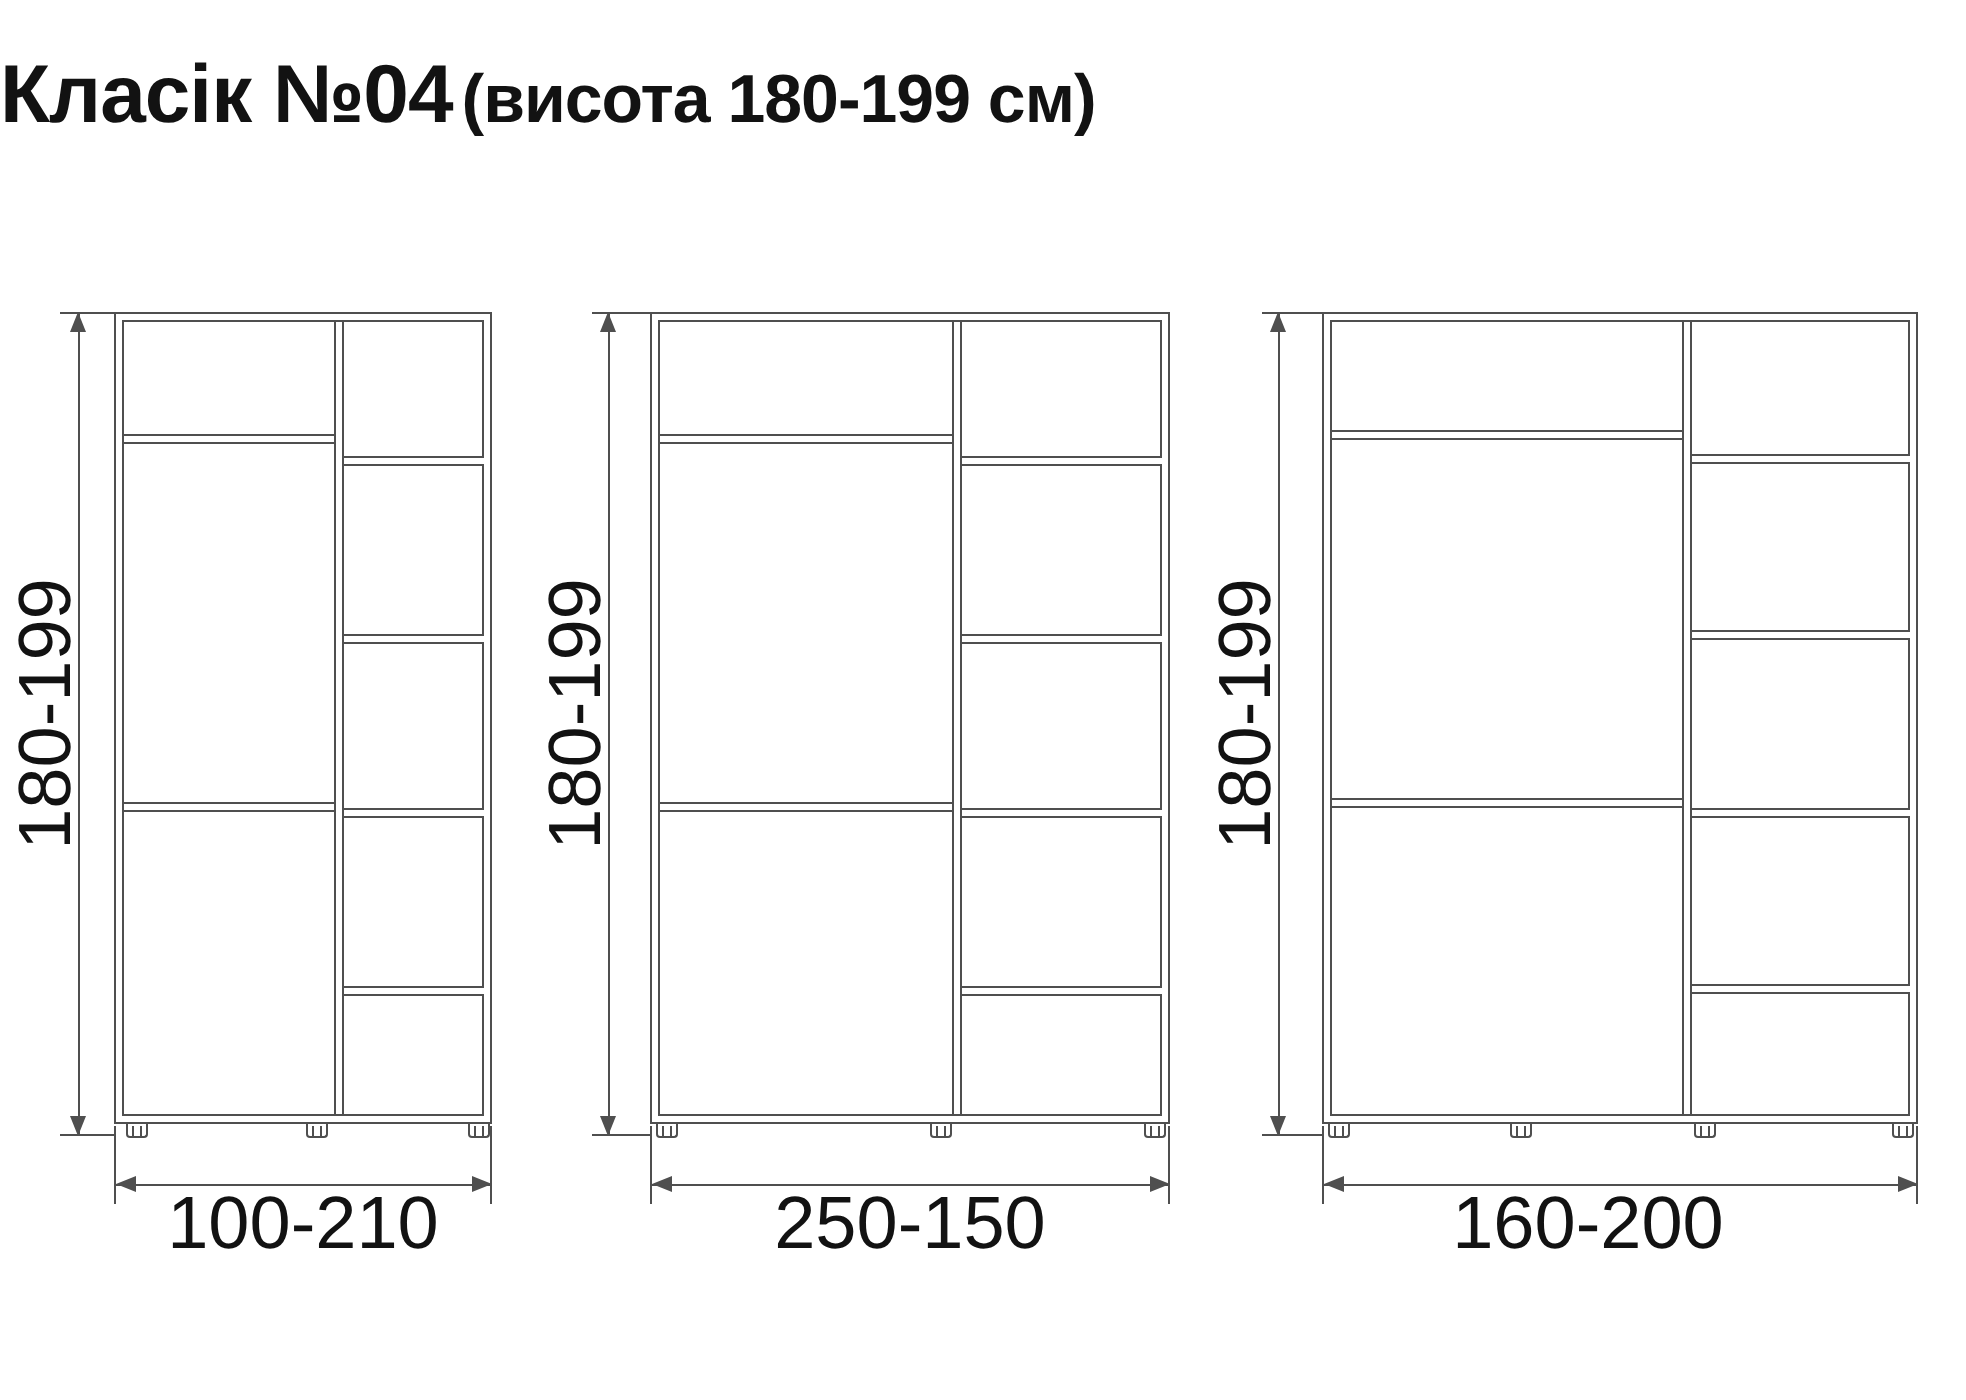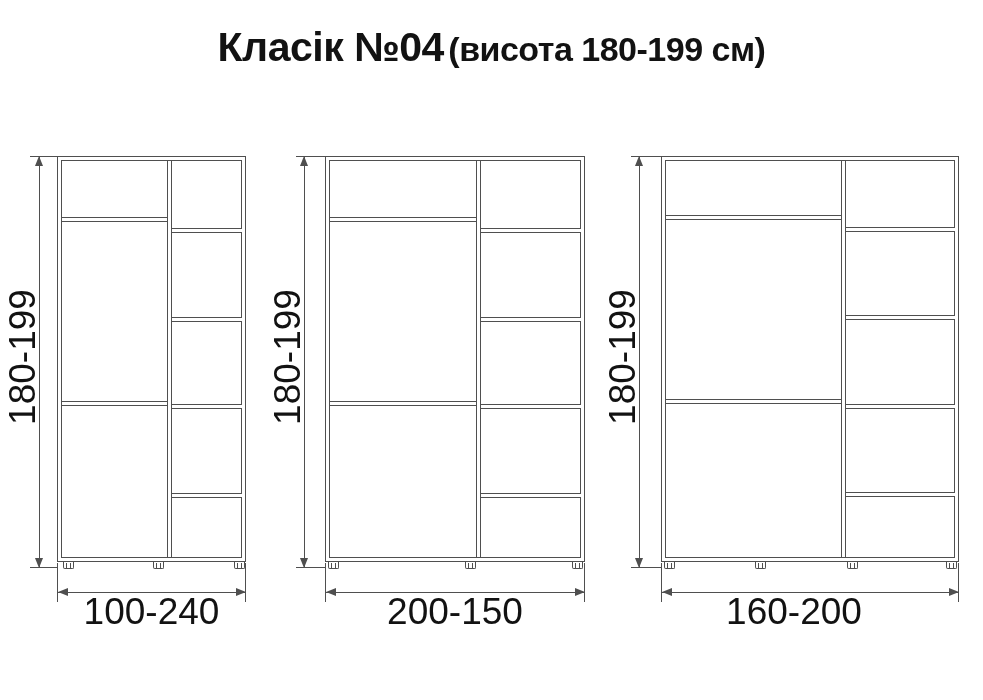"Класік №04 (висота 180-199 см)" .title { text-align: center -> none }
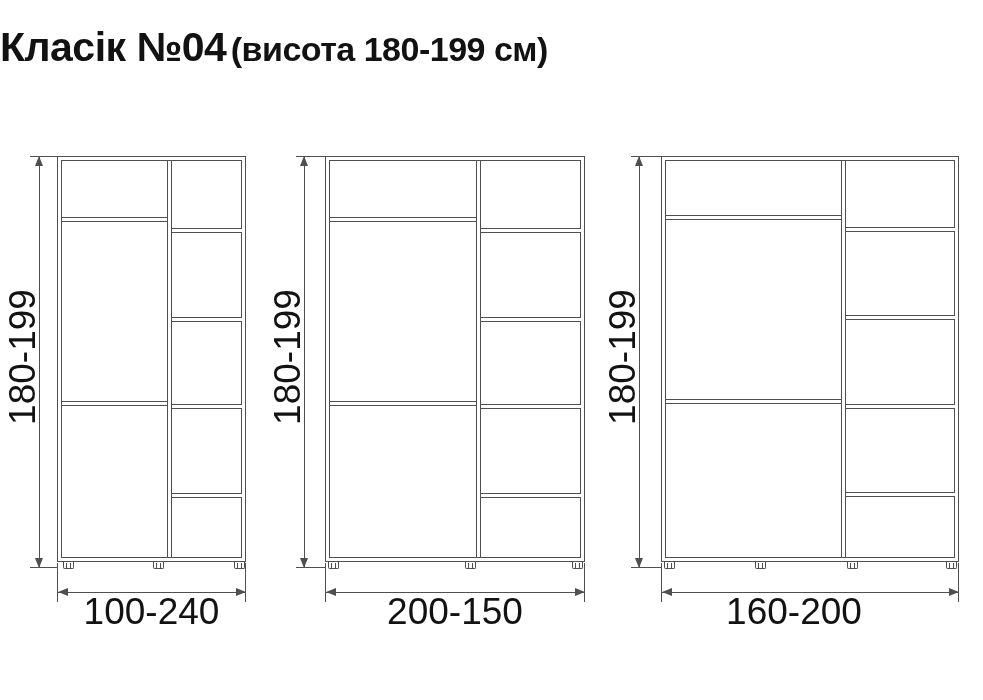"100-240" div.dim-label-h { text: 100-240 -> 100-210 }
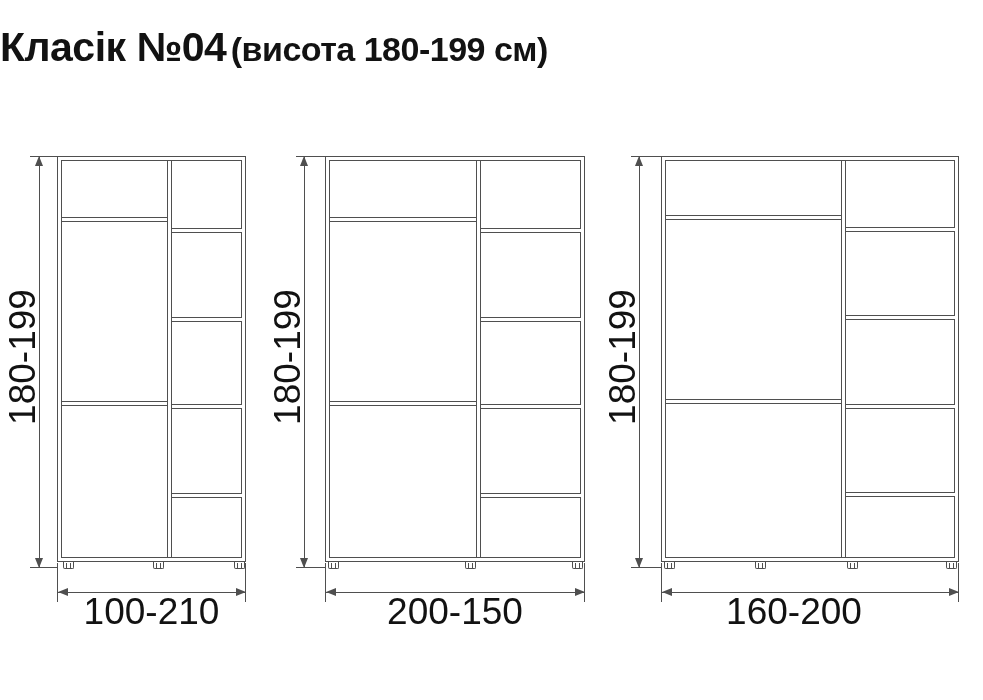"200-150" div.dim-label-h { text: 200-150 -> 250-150 }
